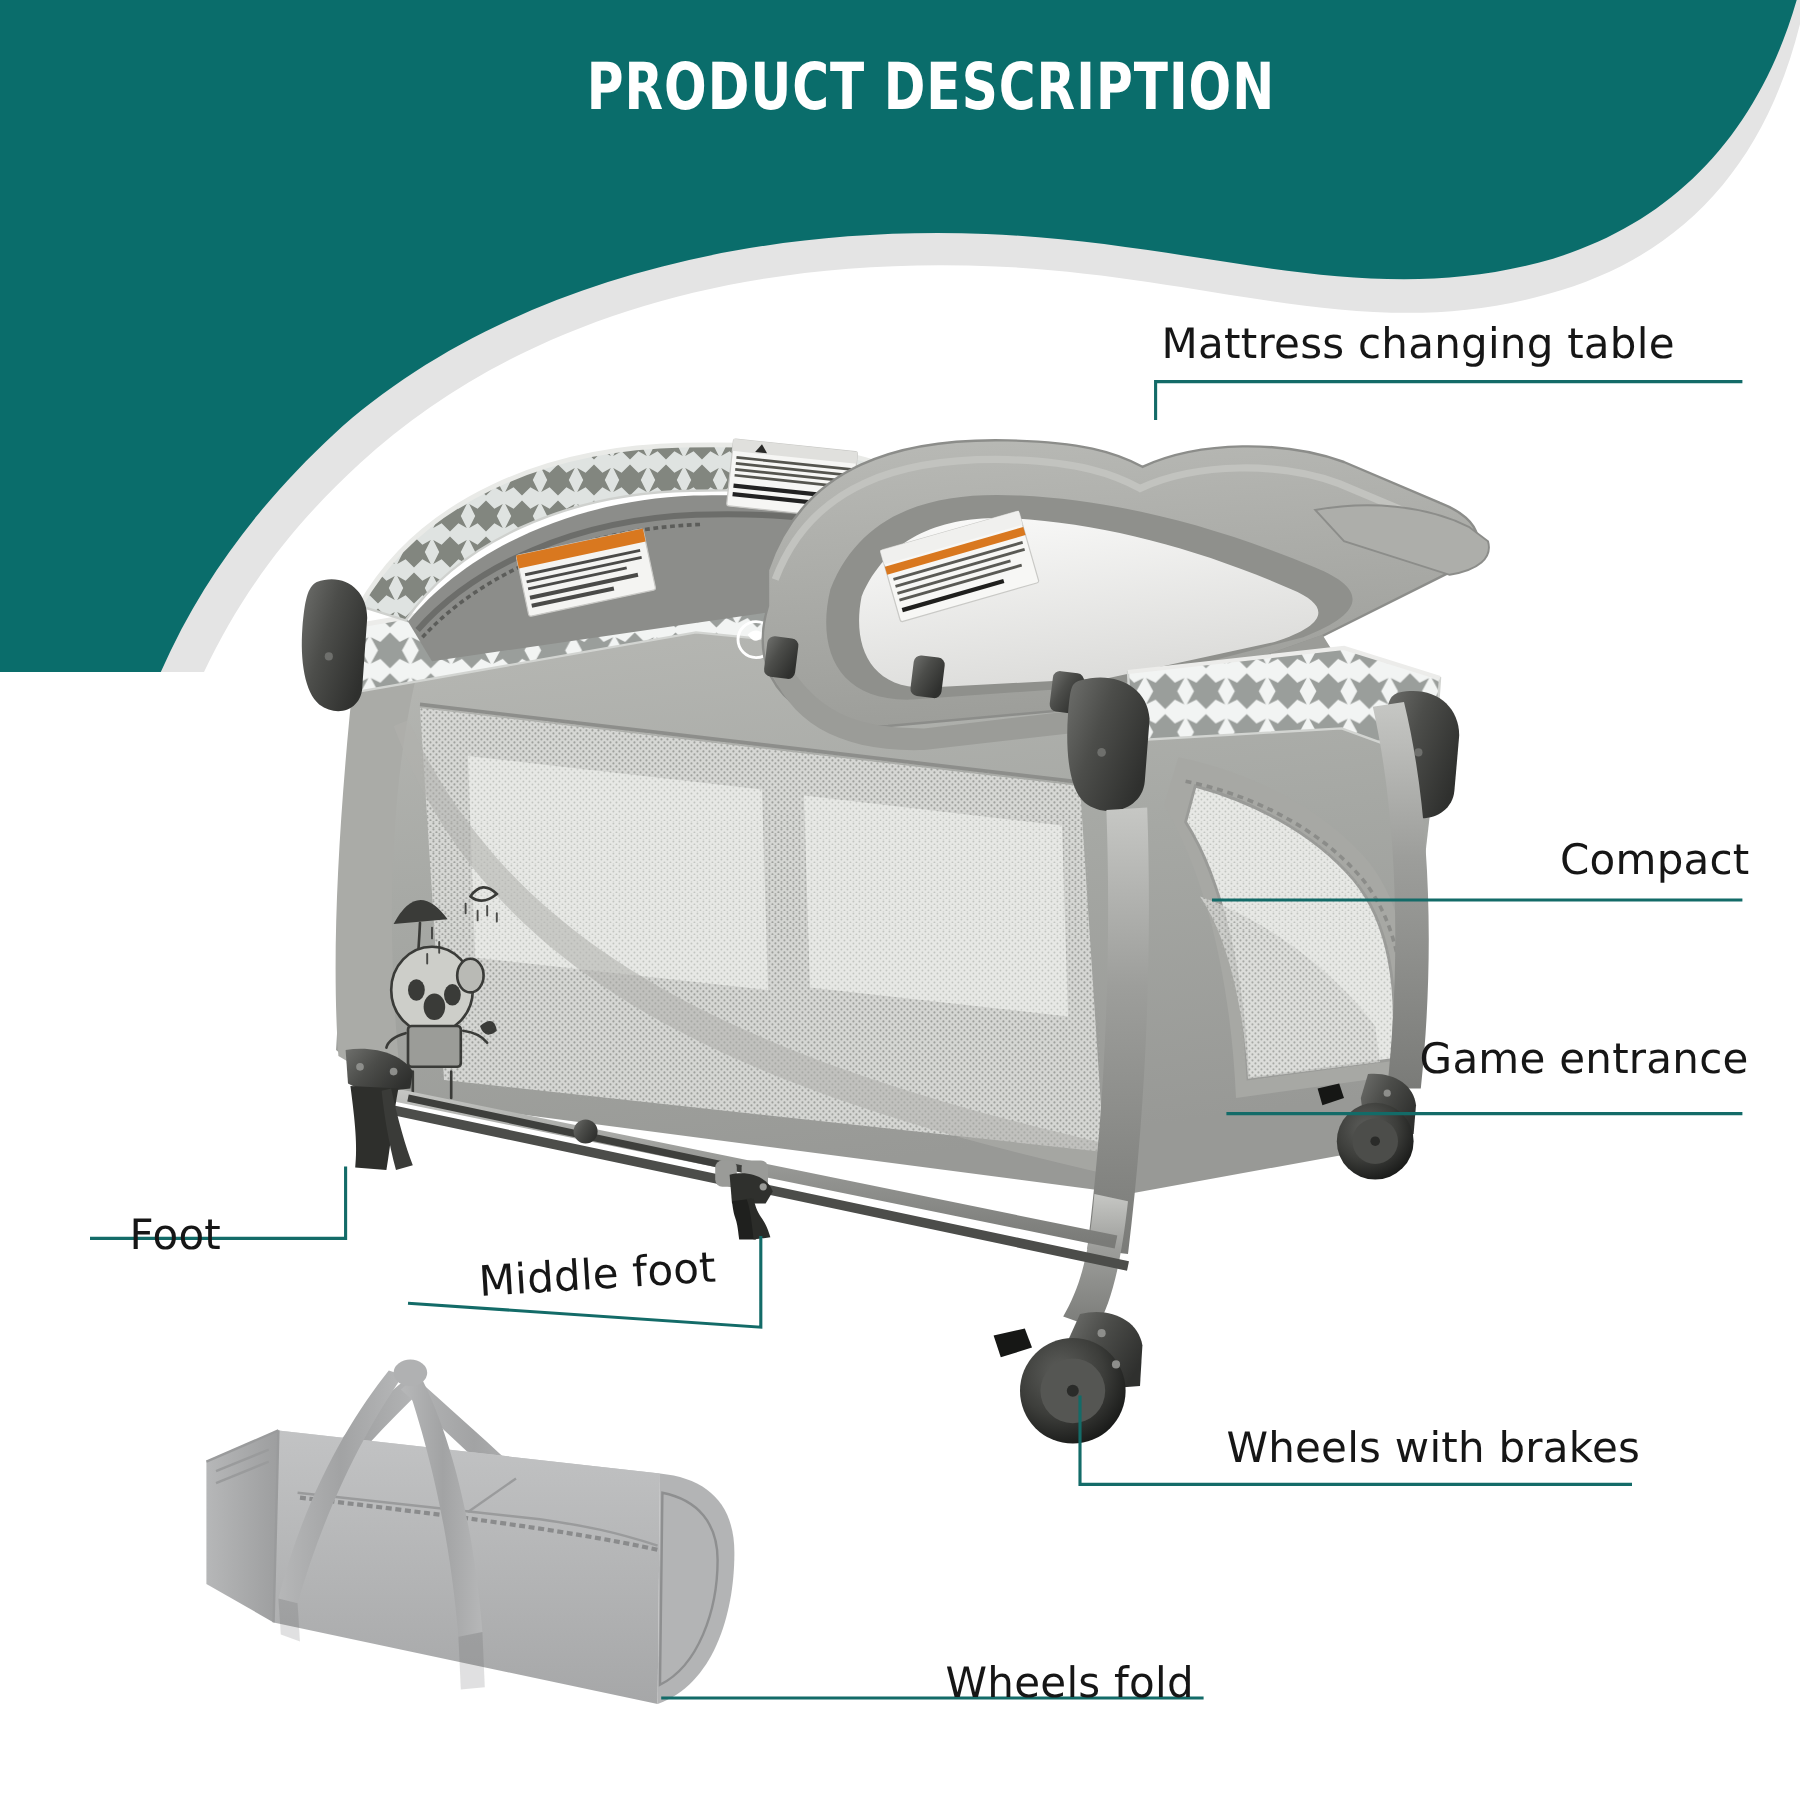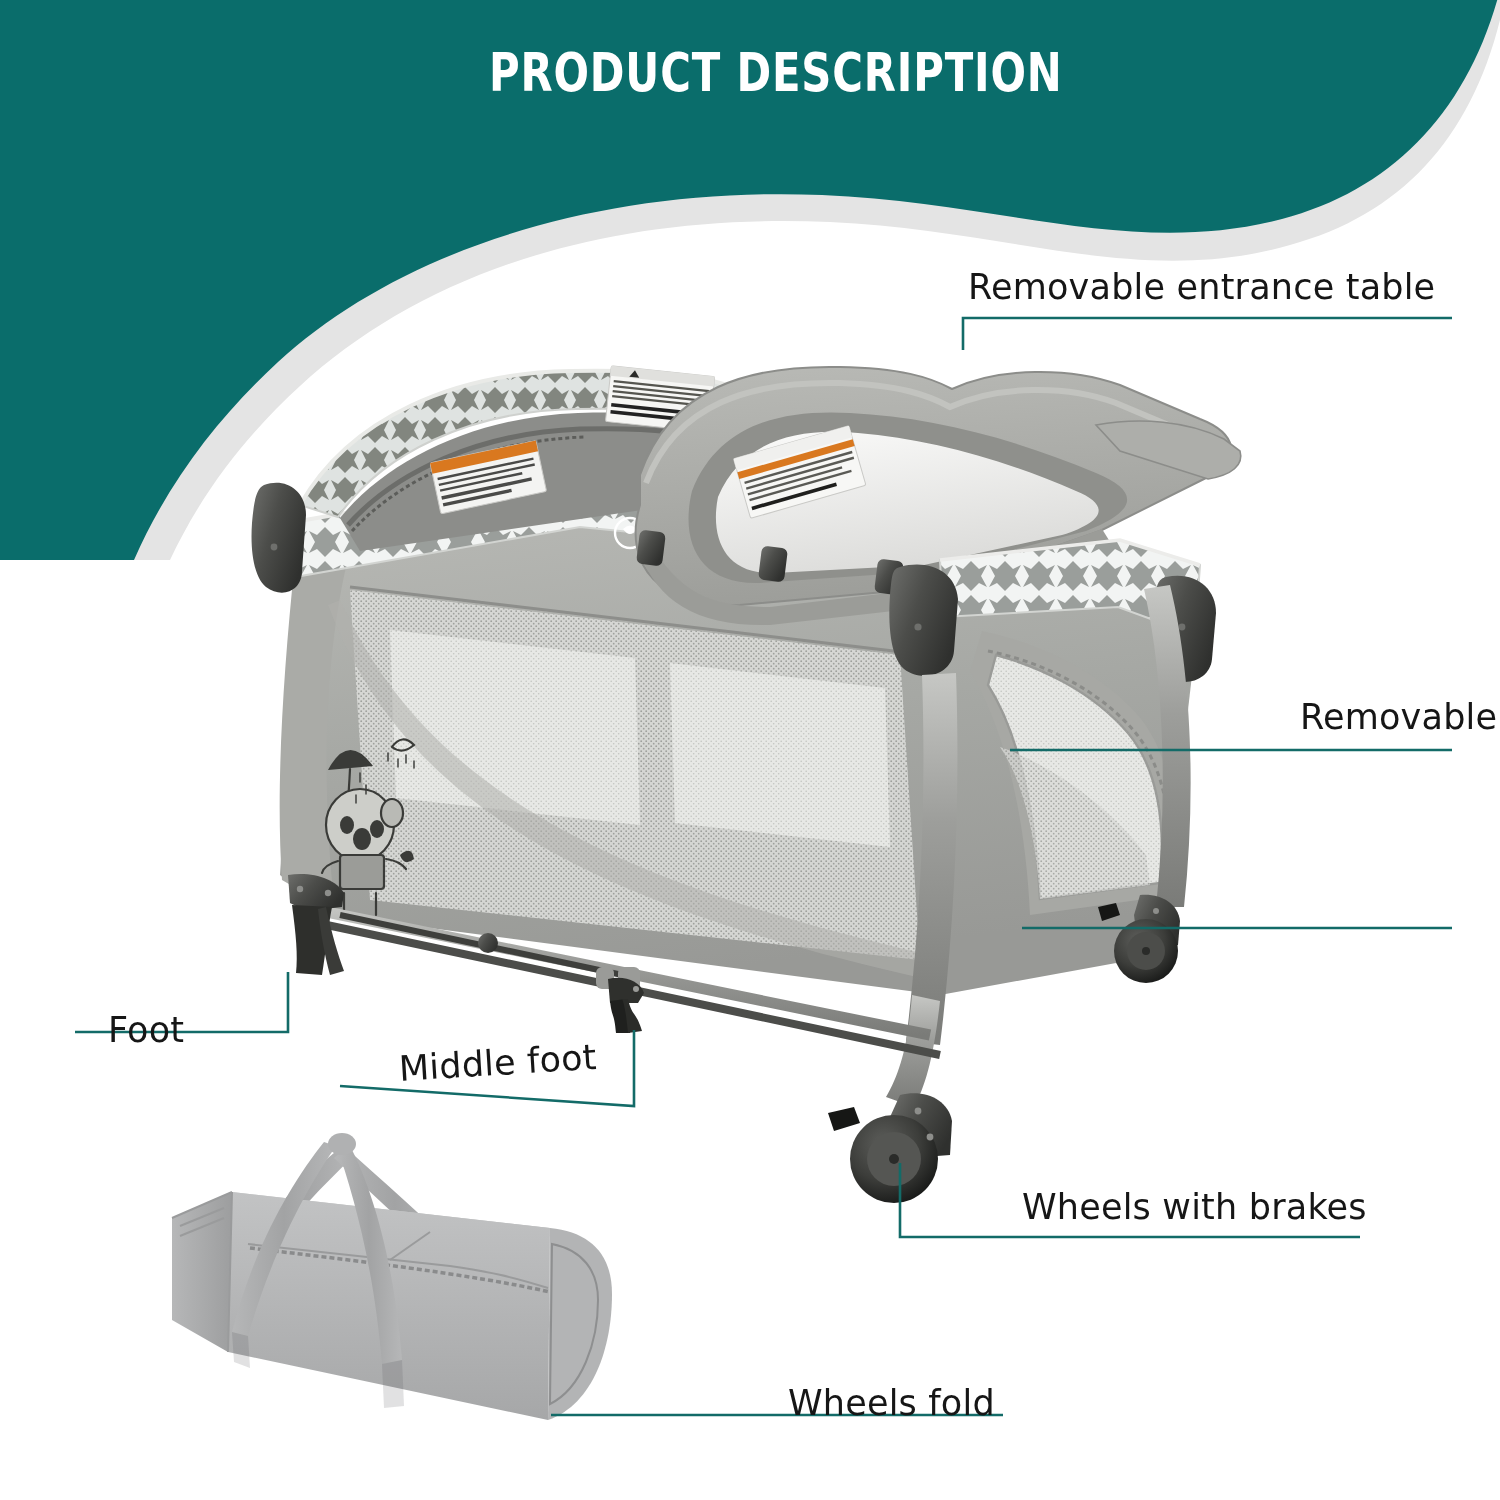"Removable entrance table" span.txt { text: Removable entrance -> Mattress changing }
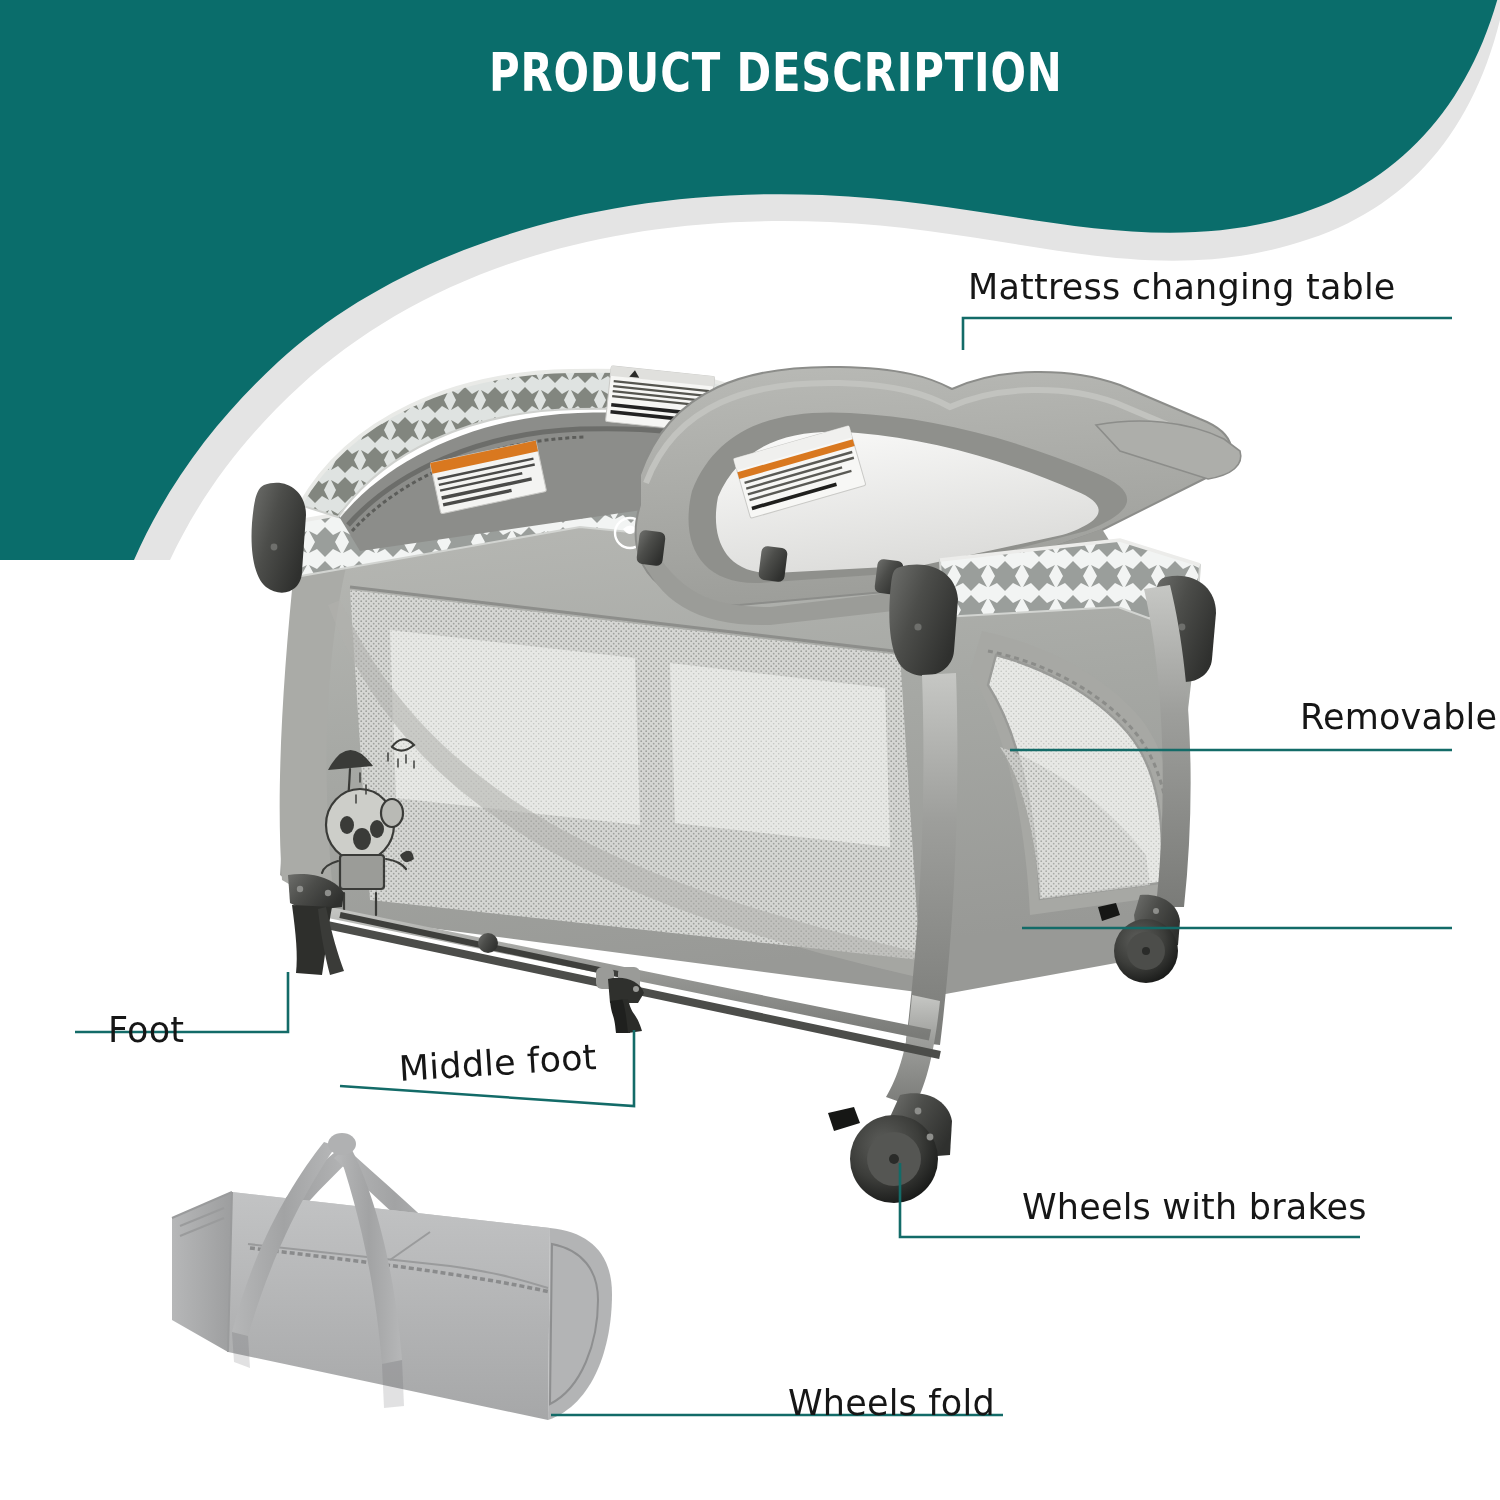"Removable" span.txt { text: Removable -> Compact }
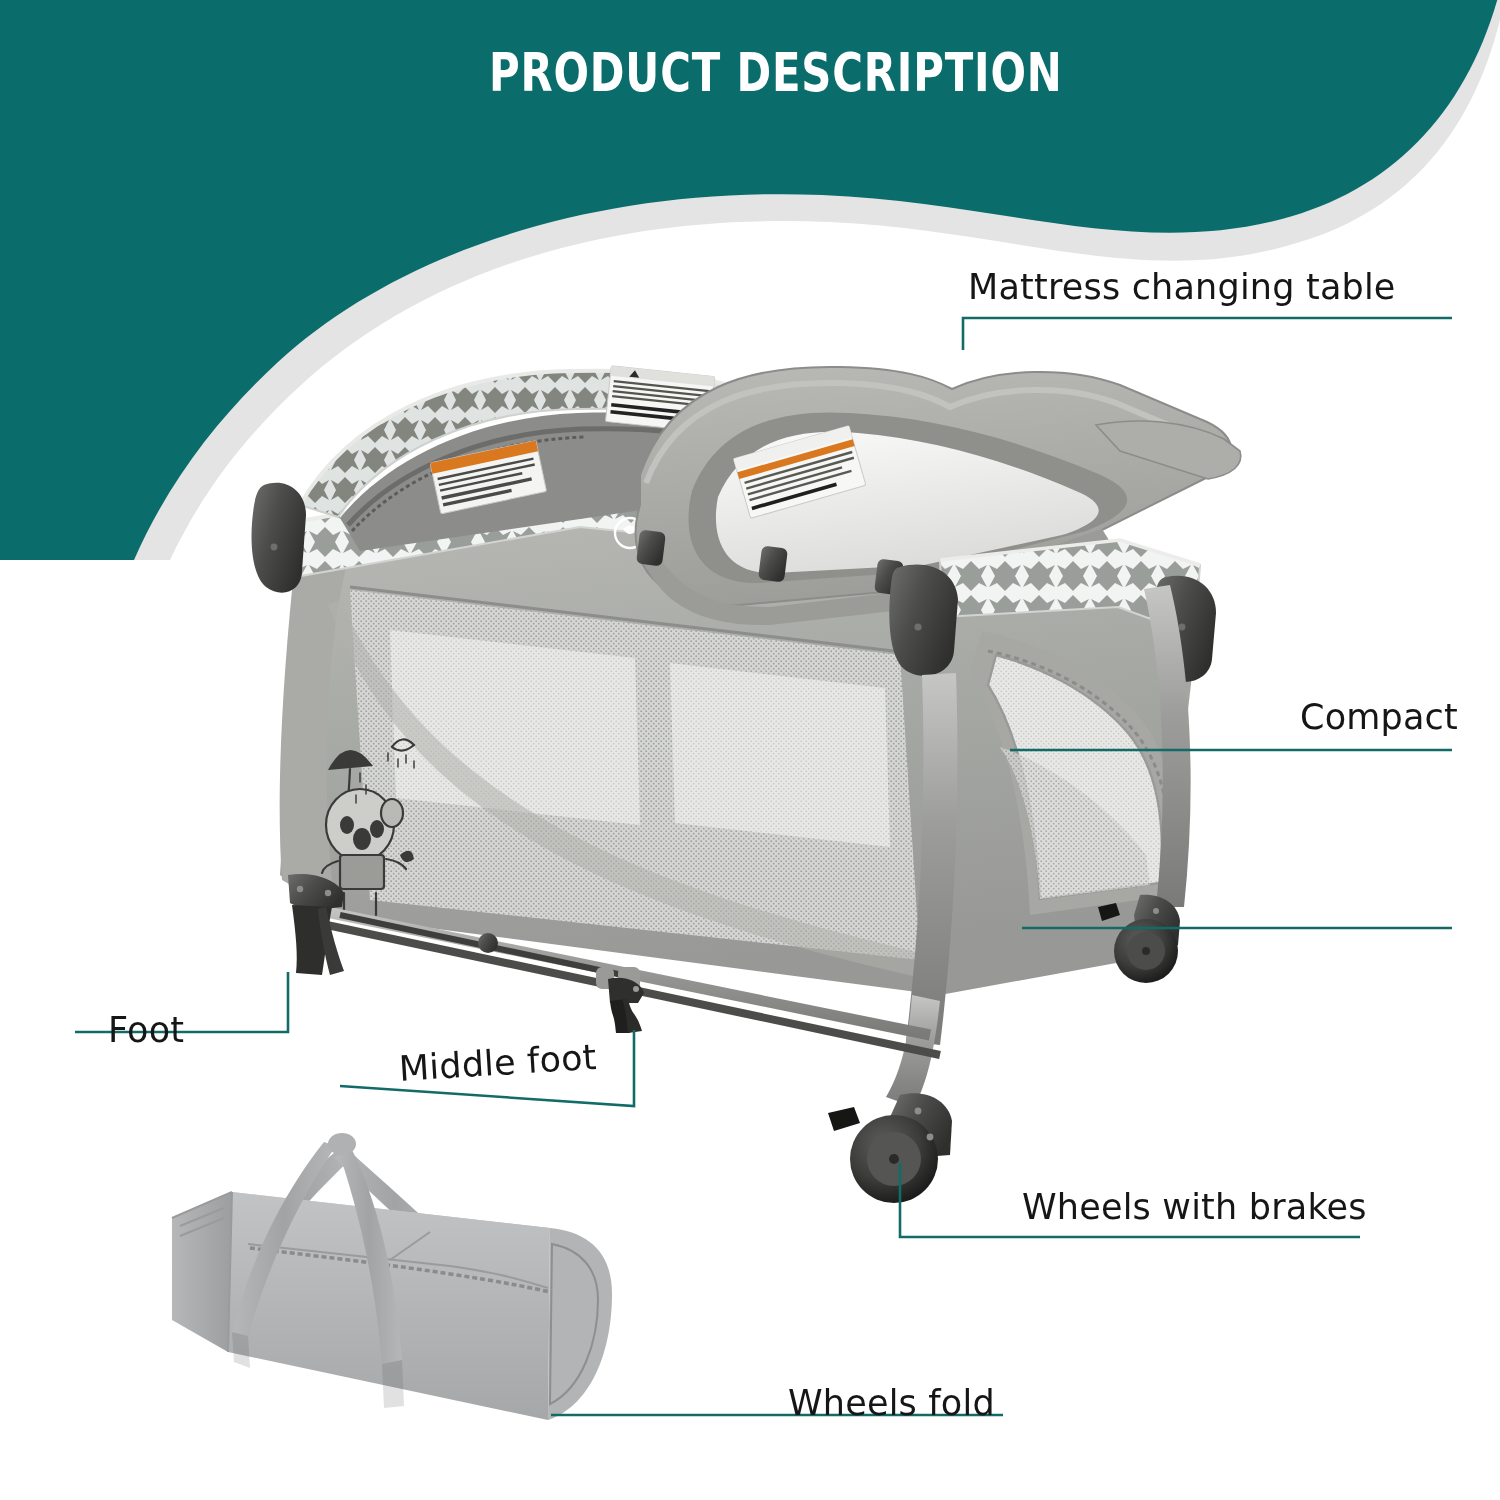"Game entrance" div.callout { html: none -> <div> <span>Game entrance</span> </div> }
